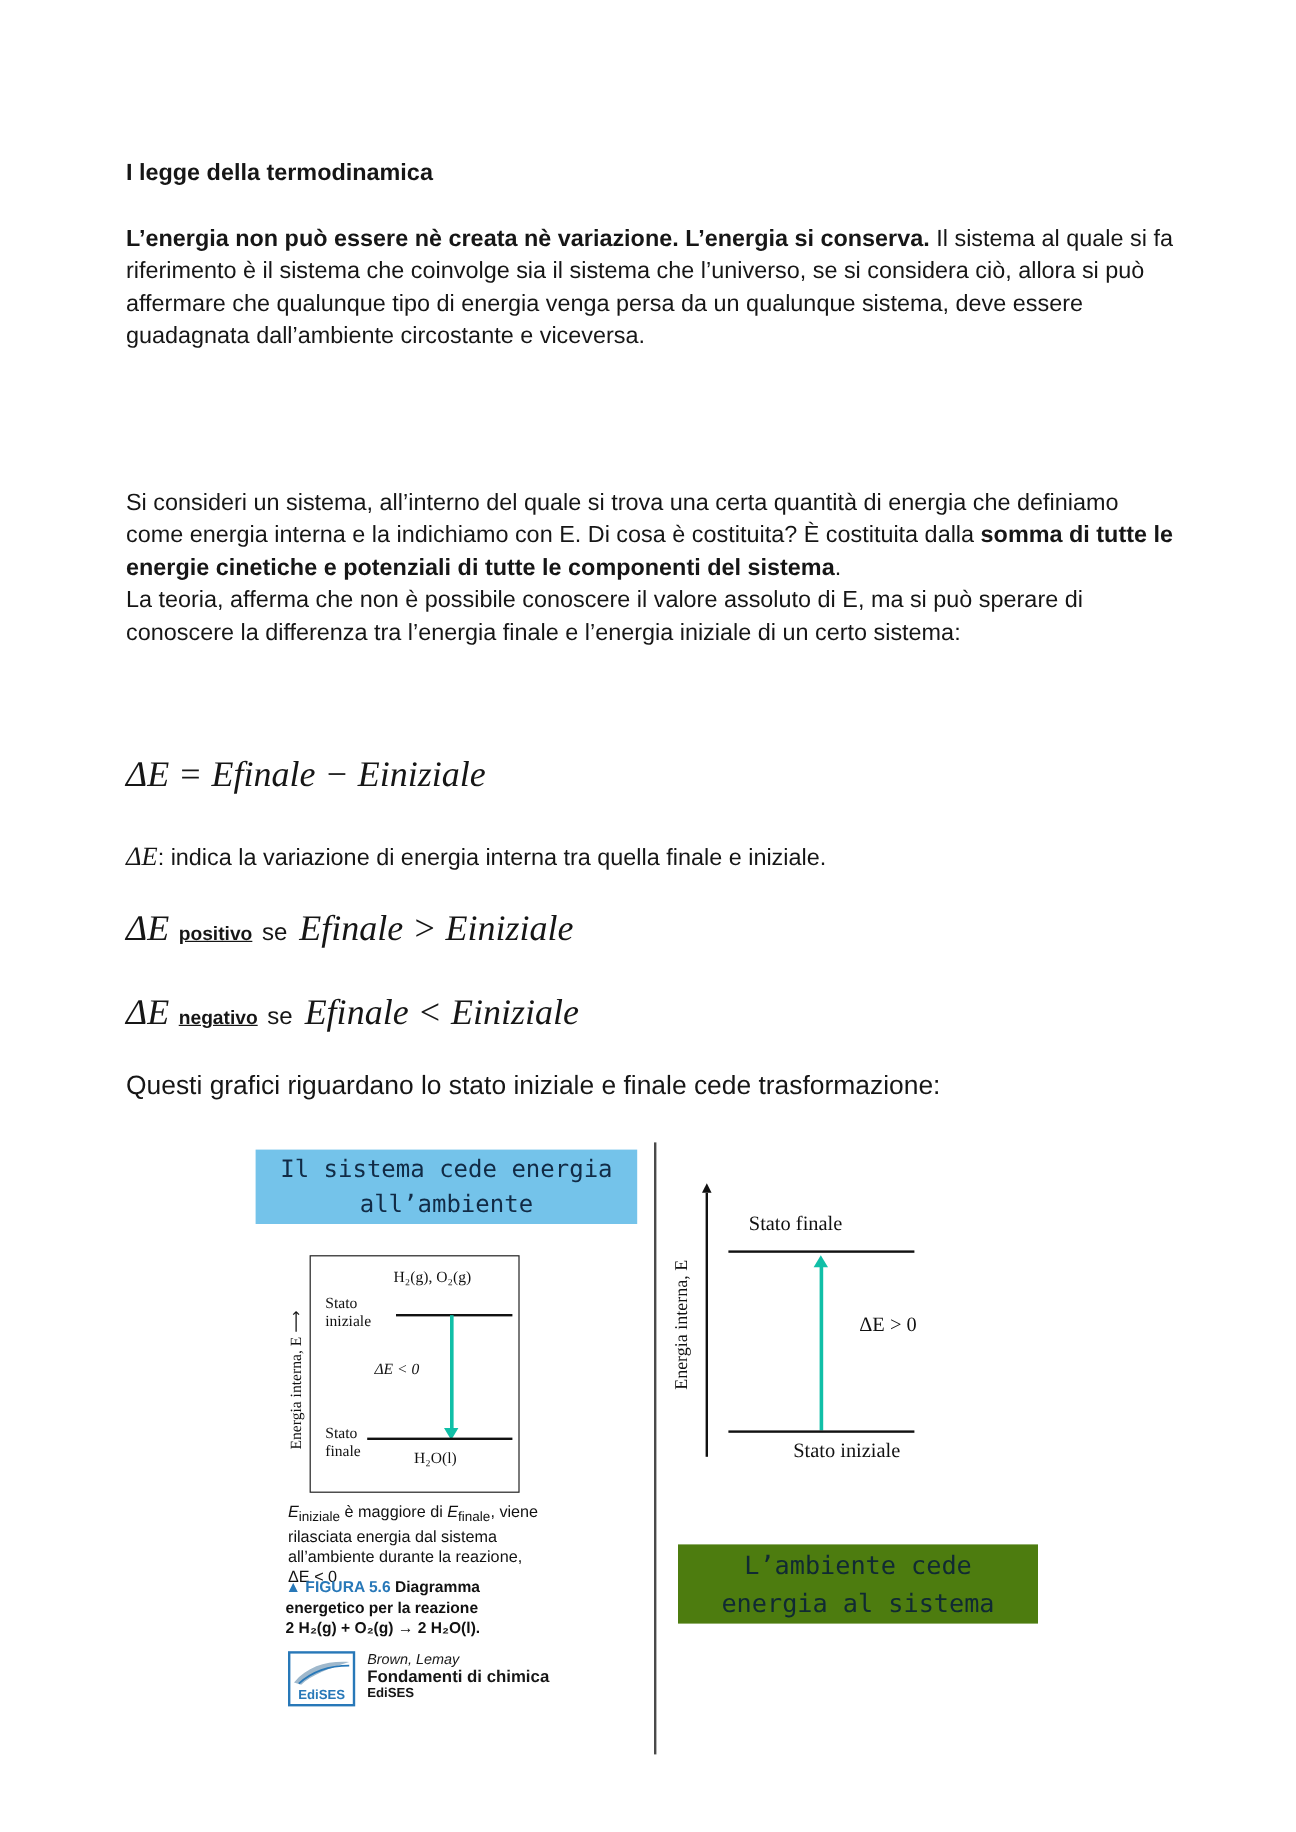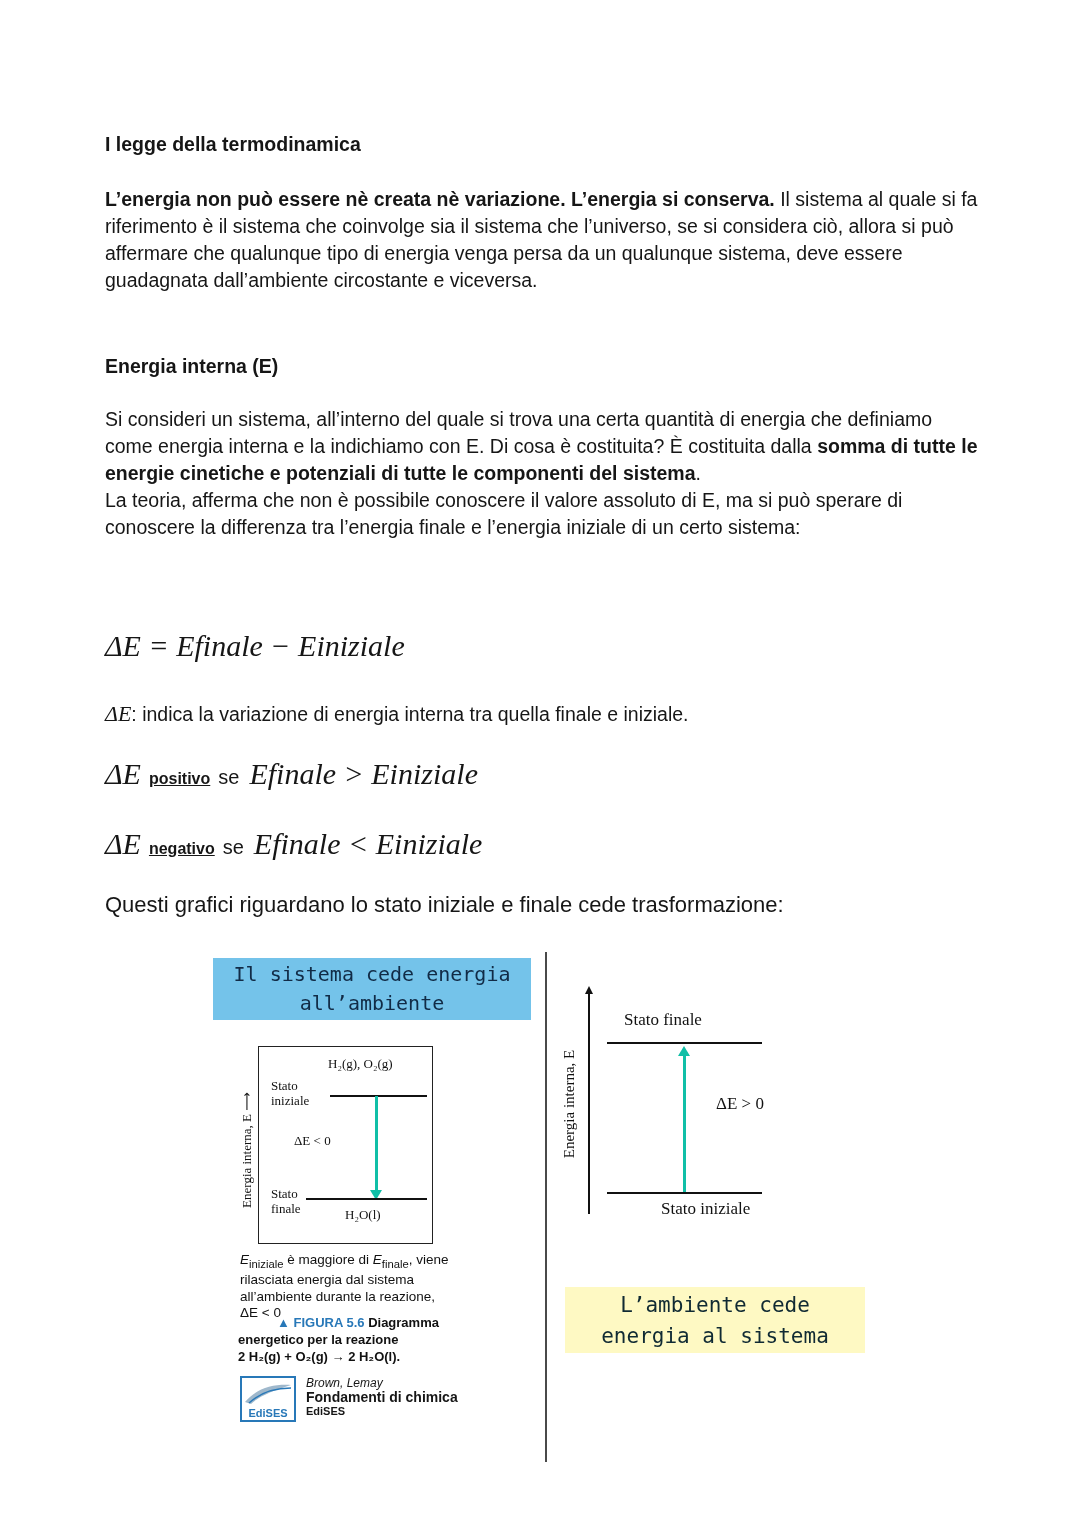"Energia interna (E)" p.tb { html: <p>Energia interna (E)</p> -> none }
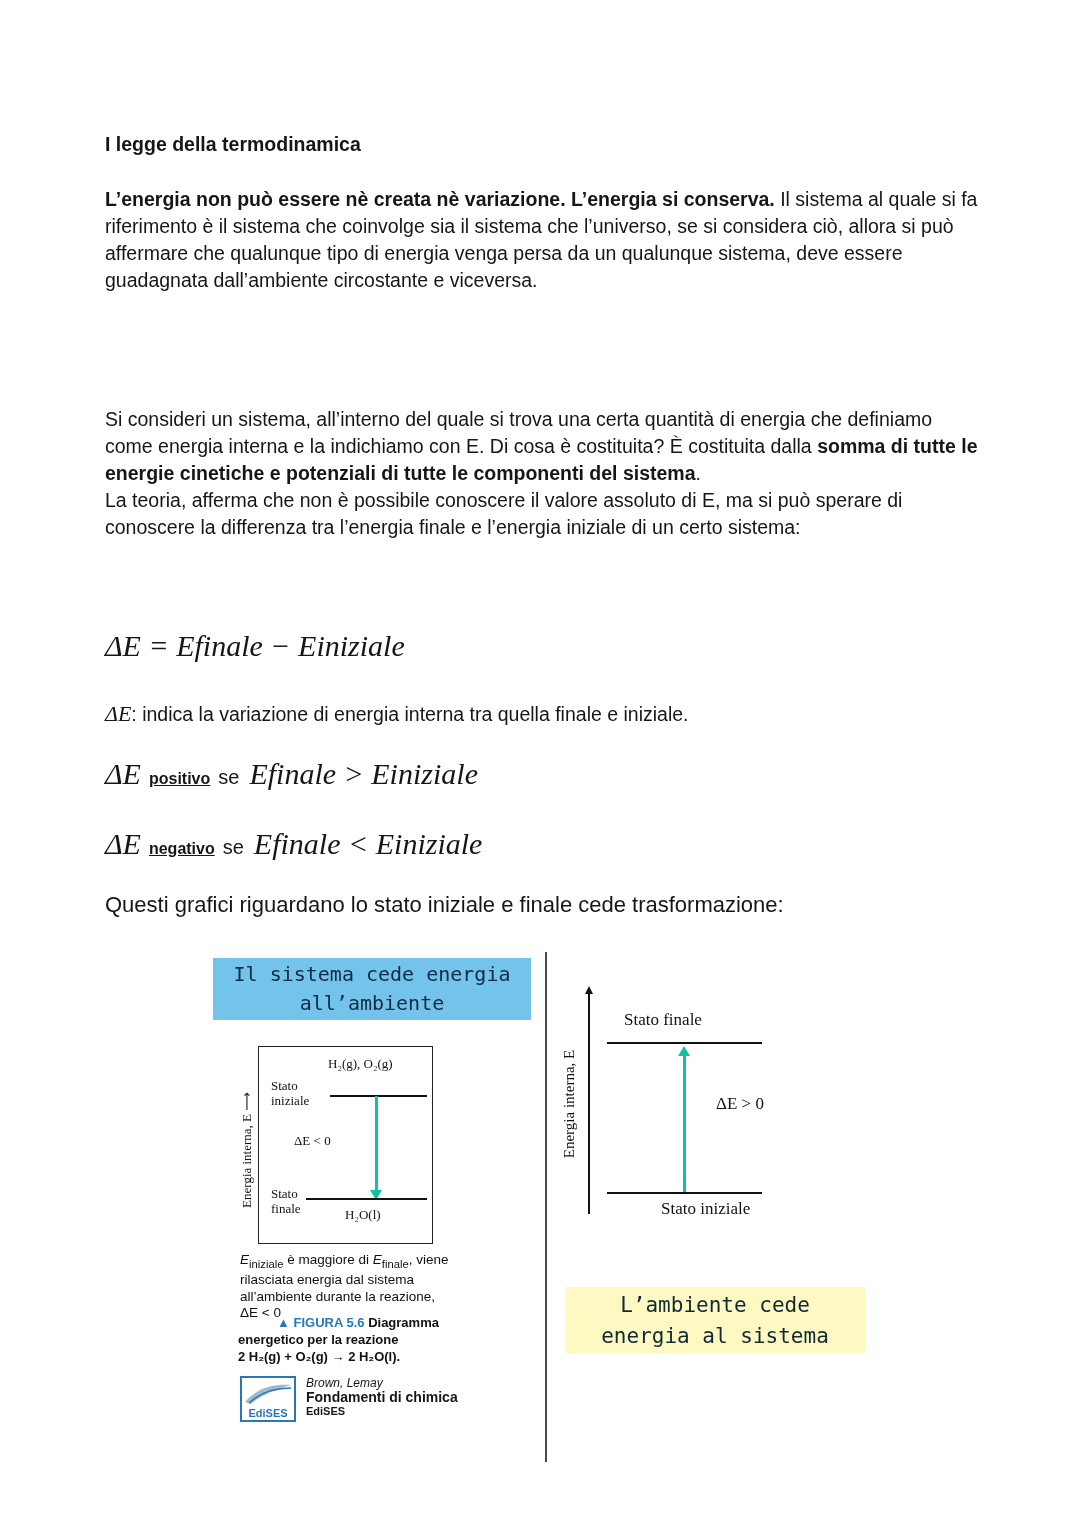"ΔE < 0" div.small-serif { font-style: none -> italic; left: 294px -> 312px }
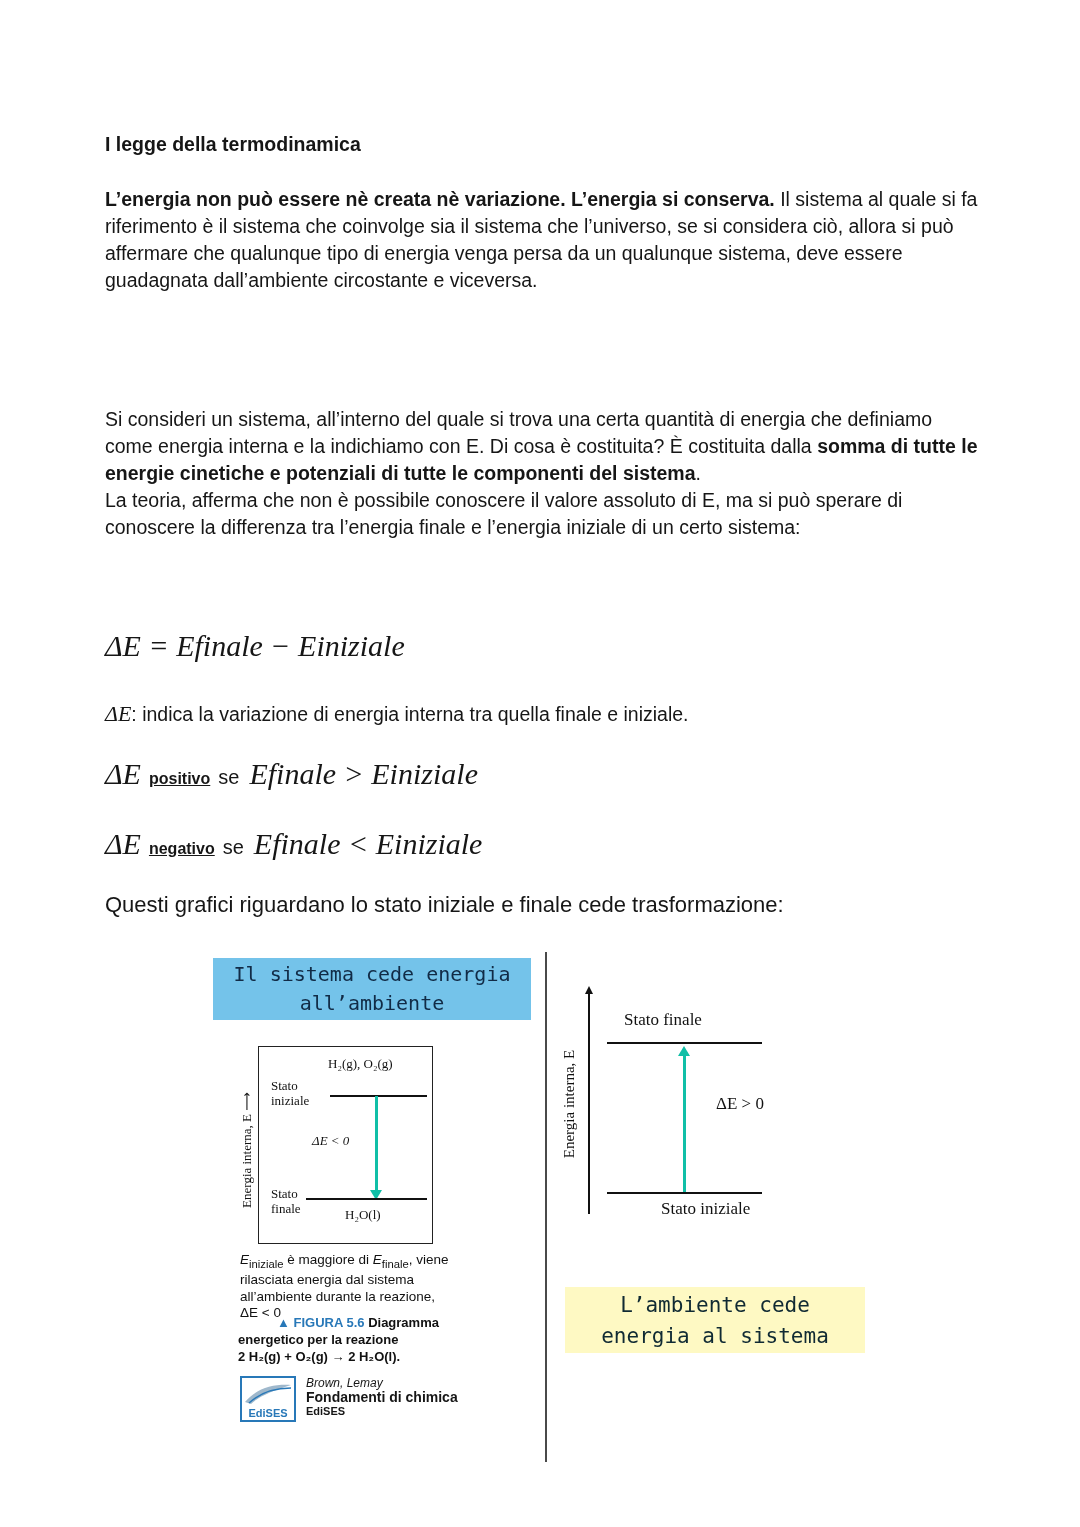"L’ambiente cede" .tealbox { background: #fef9c3 -> #4d7c0f }
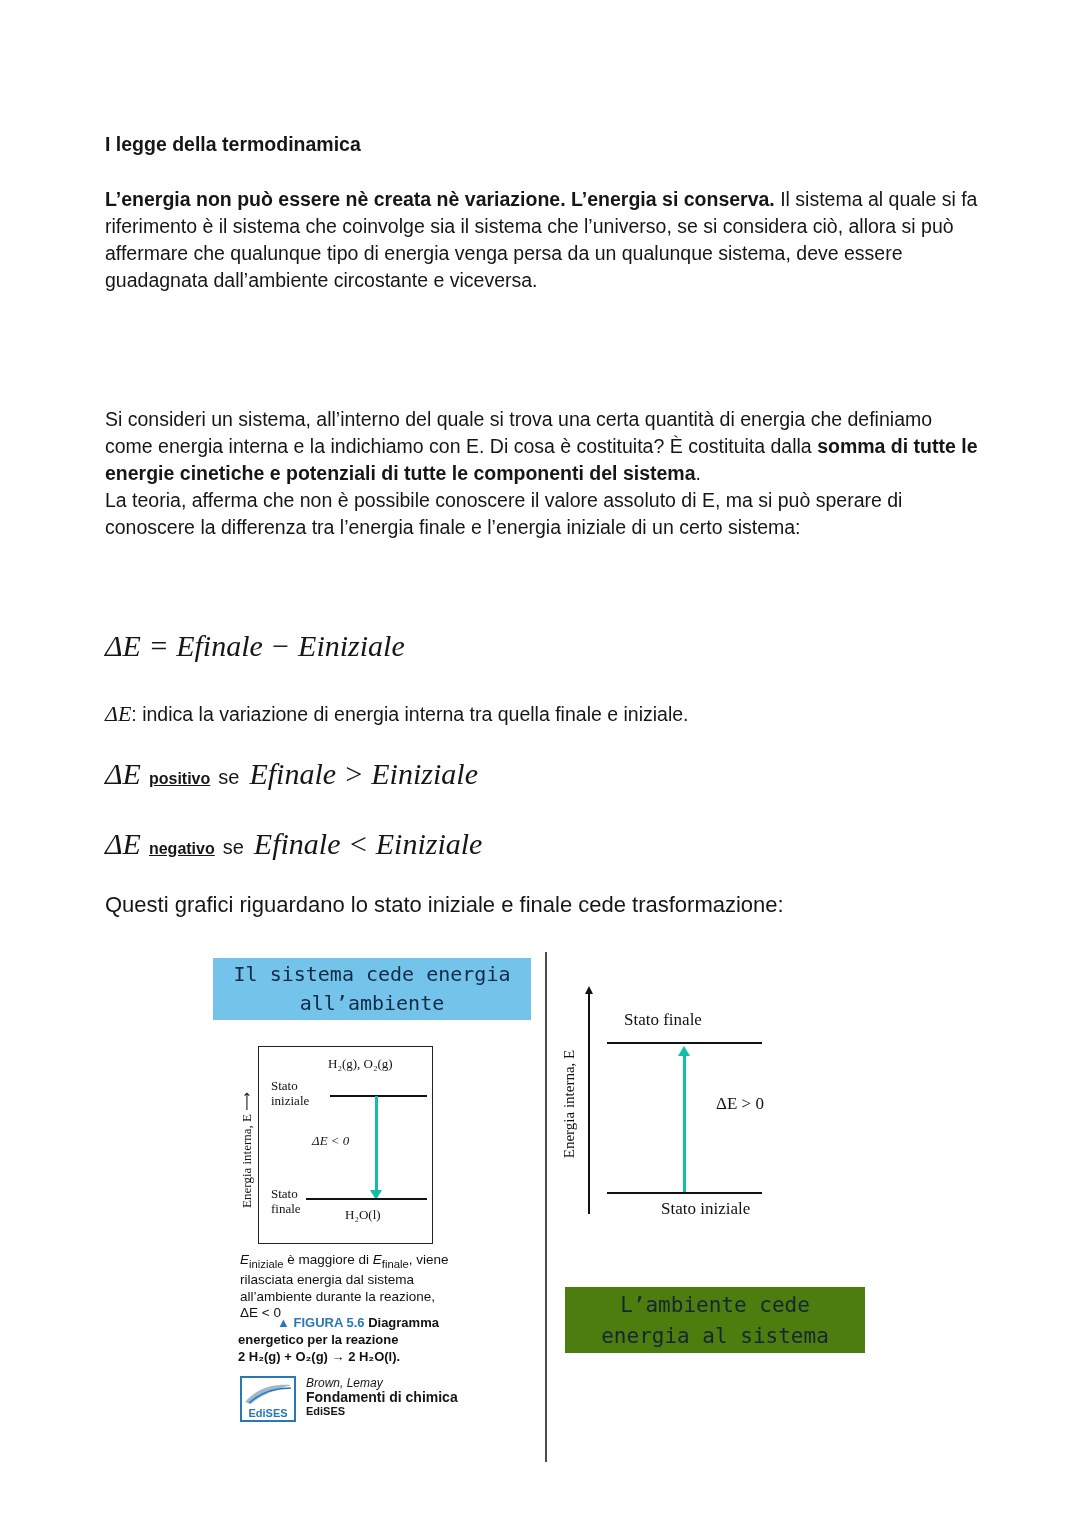"▲ FIGURA 5.6" .figura .tag { margin-left: 39px -> none }
